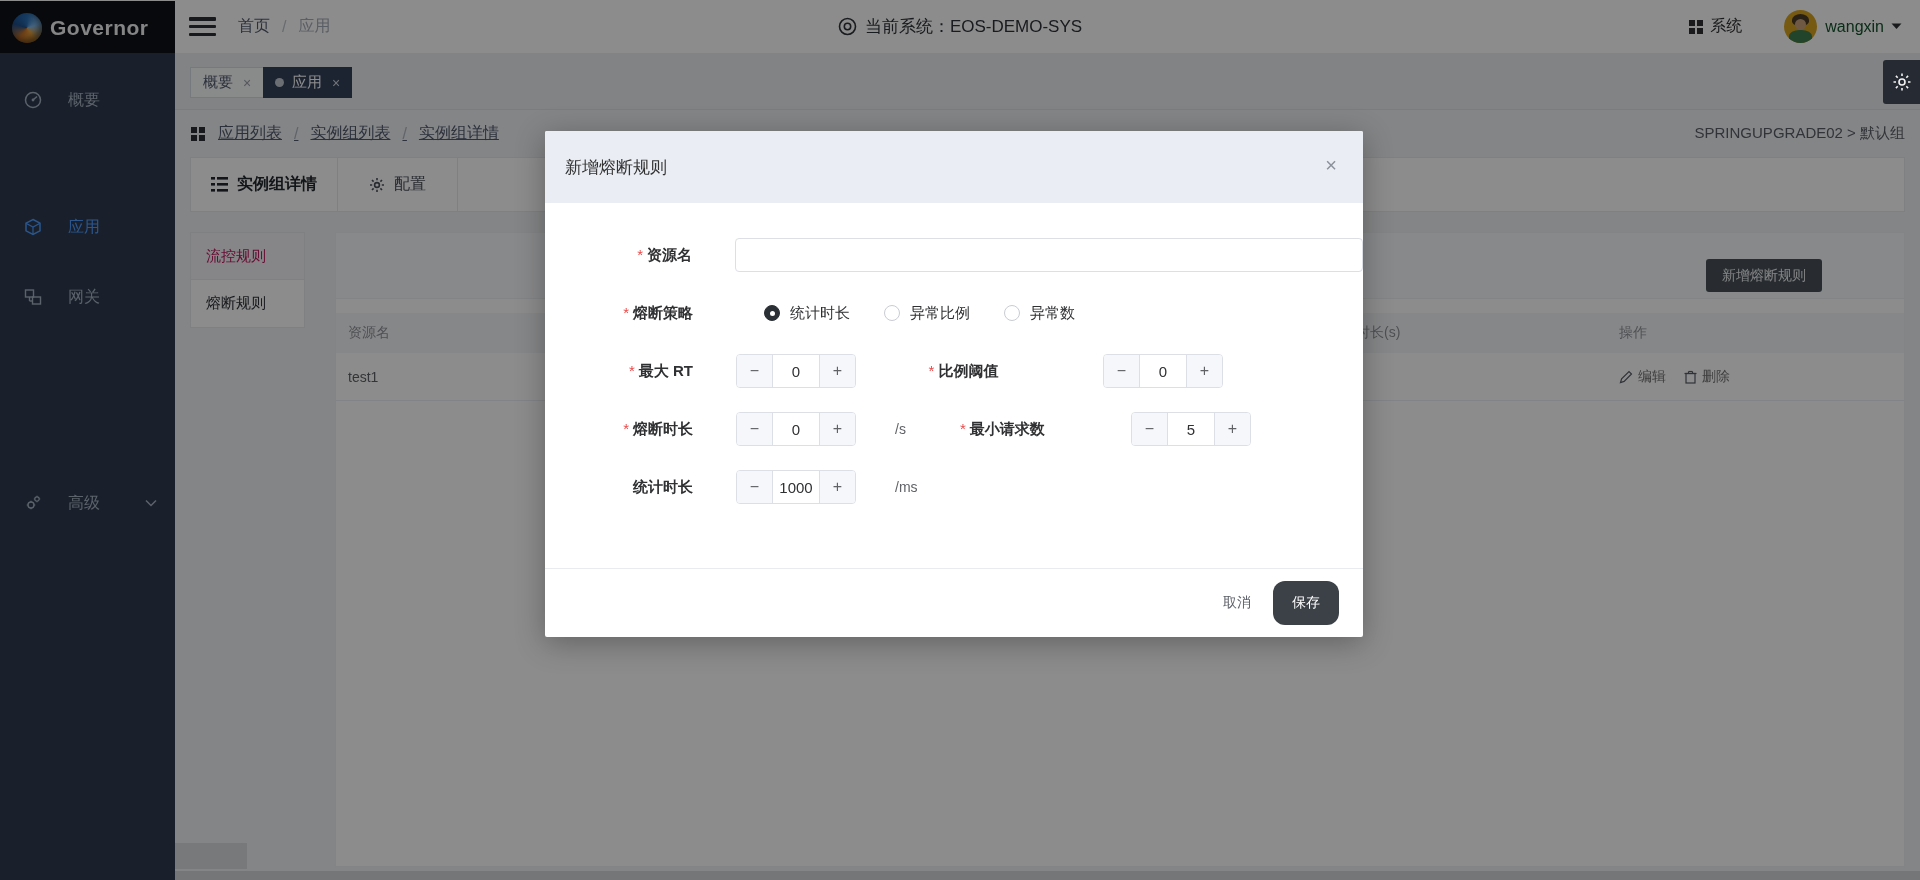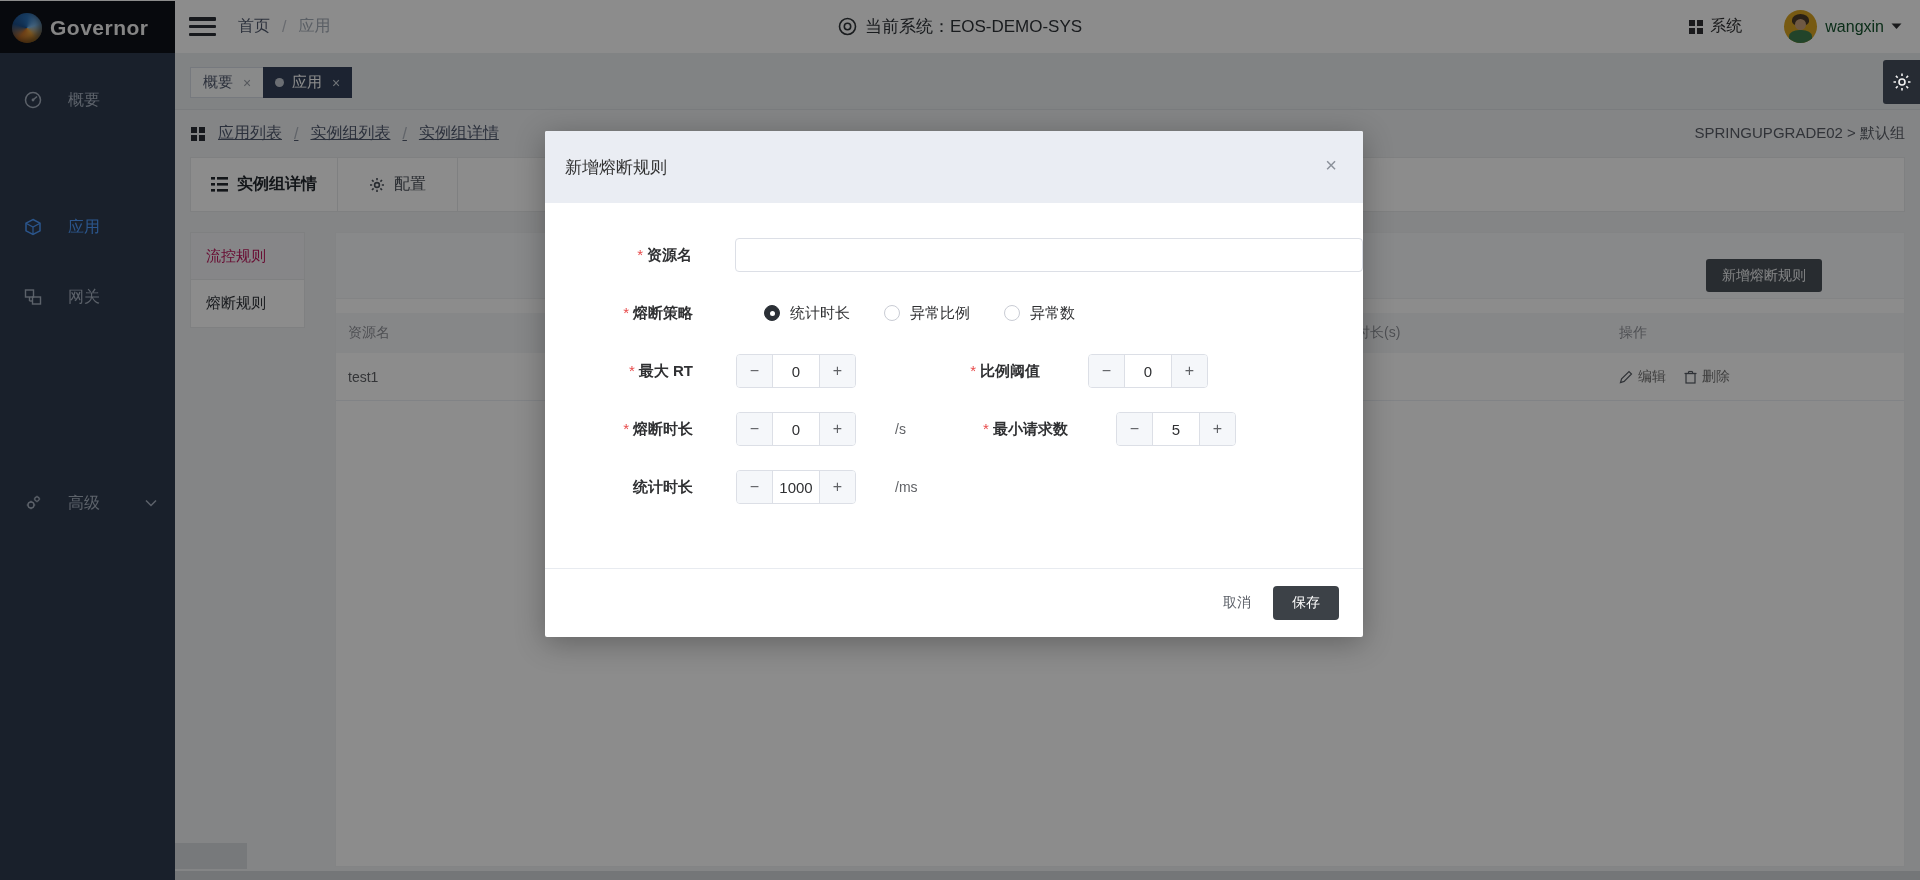"* 比例阈值" .f-label2 { margin-right: 17px -> 32px; text-align: right -> center }
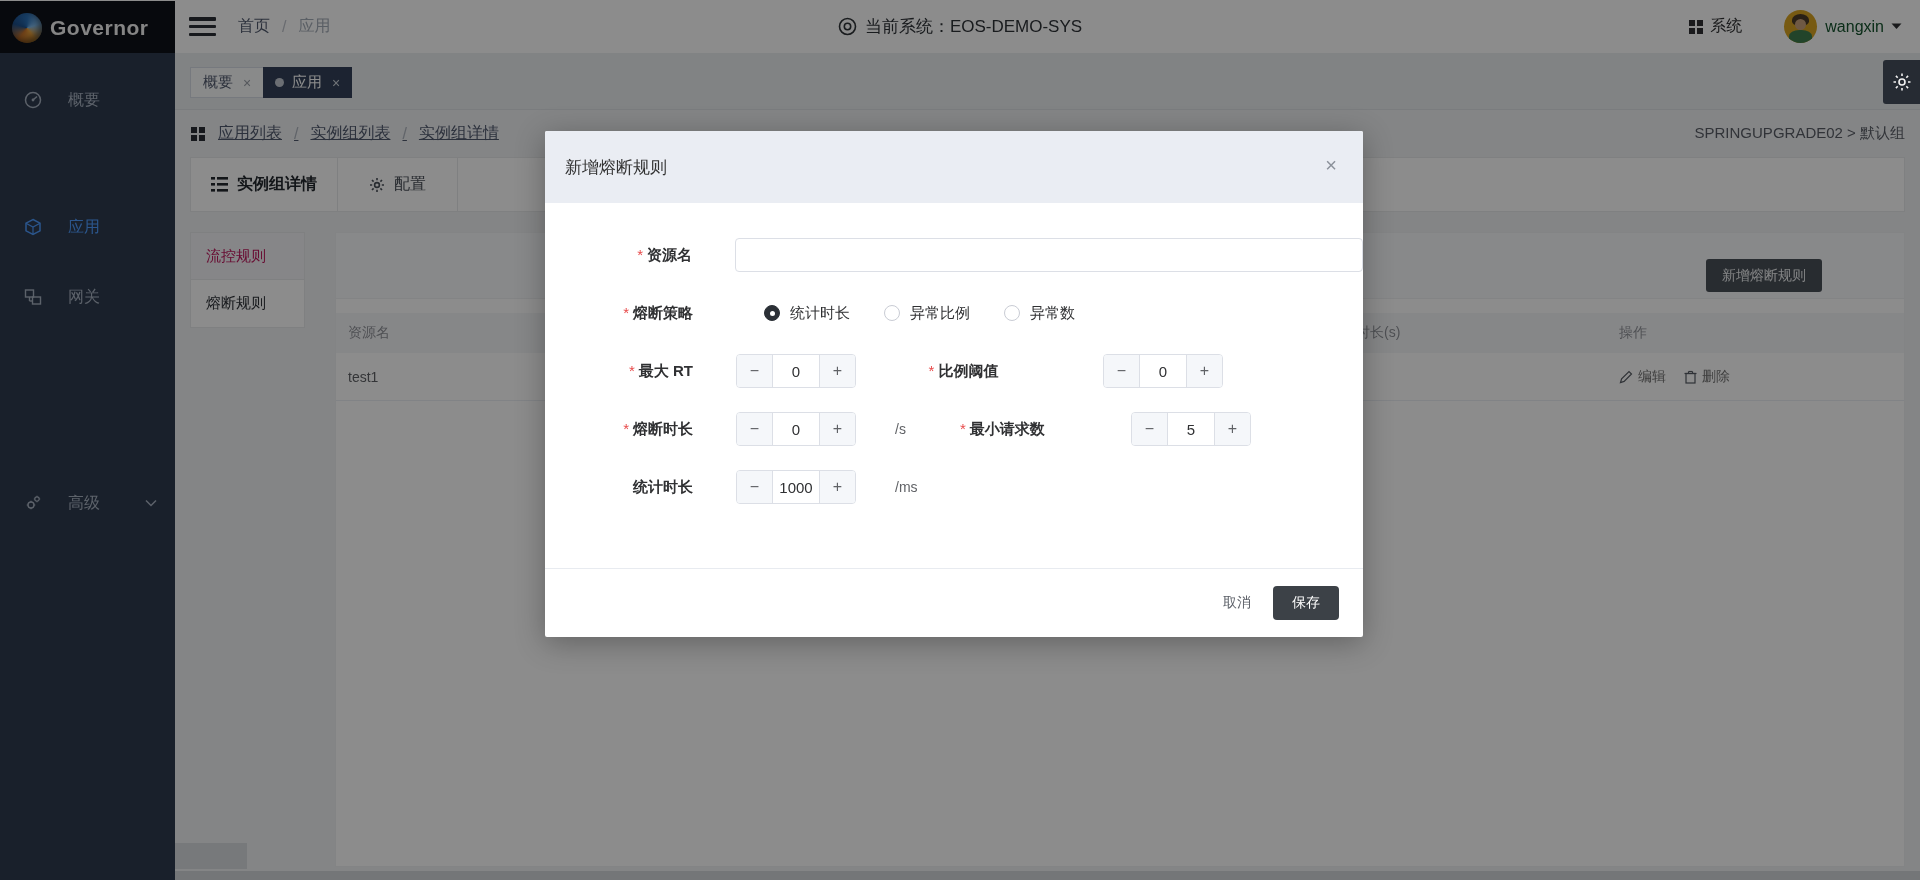"保存" .save-btn { border-radius: 4px -> 12px; height: 34px -> 44px }
